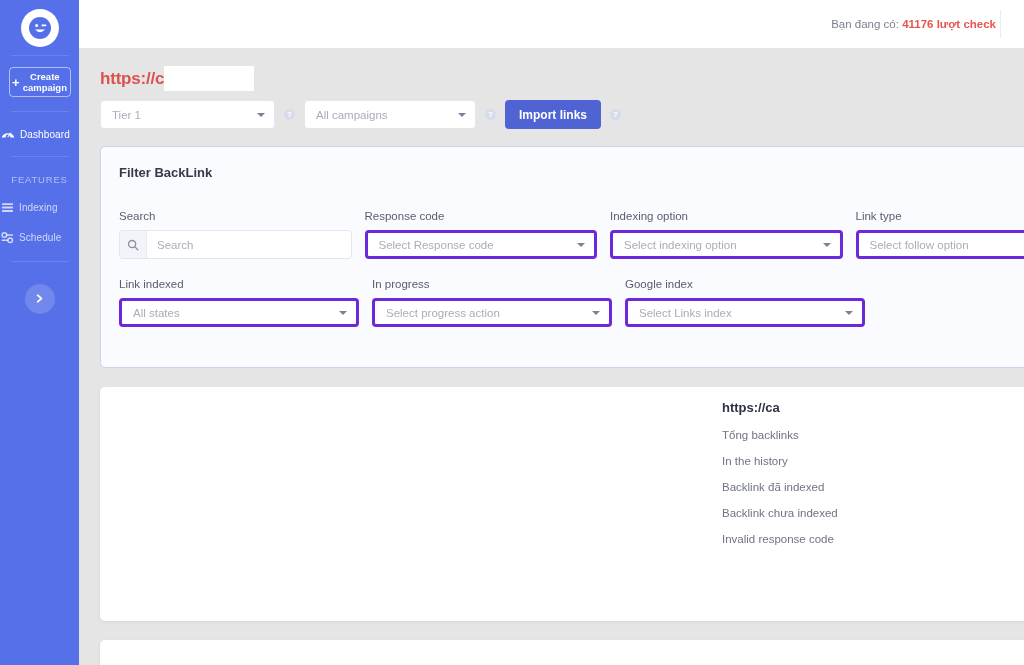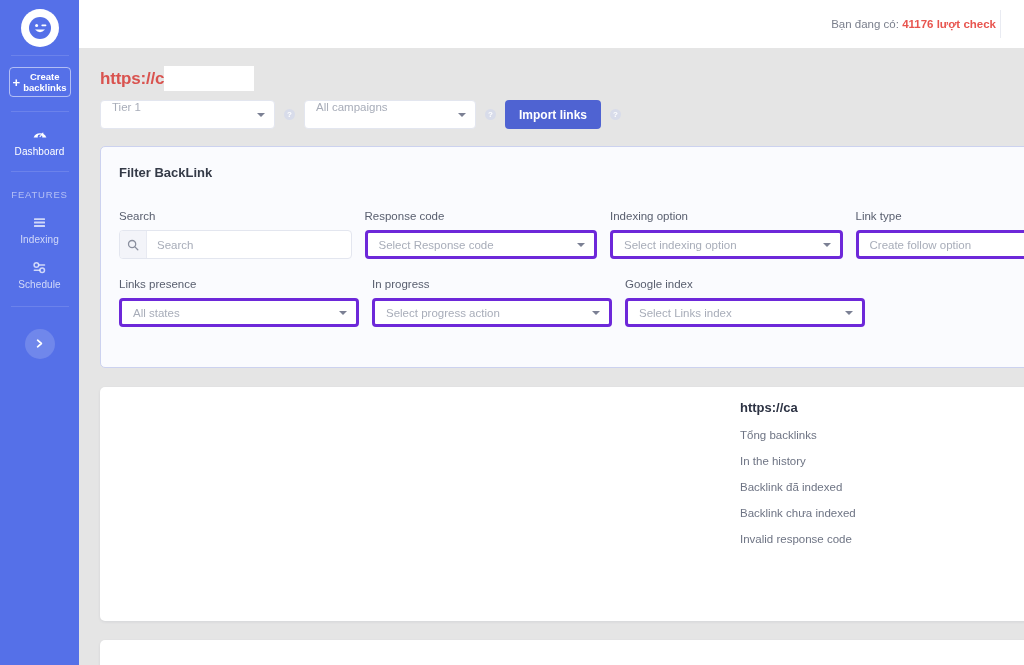"backlinks" span { text: backlinks -> campaign }
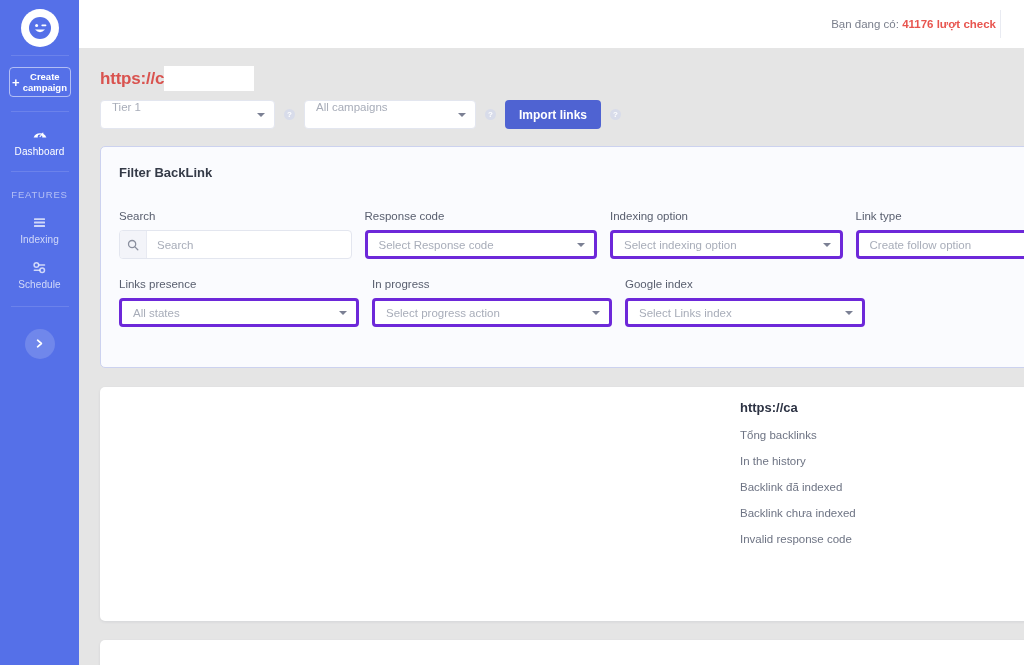"Tier 1" .select { align-items: none -> center }
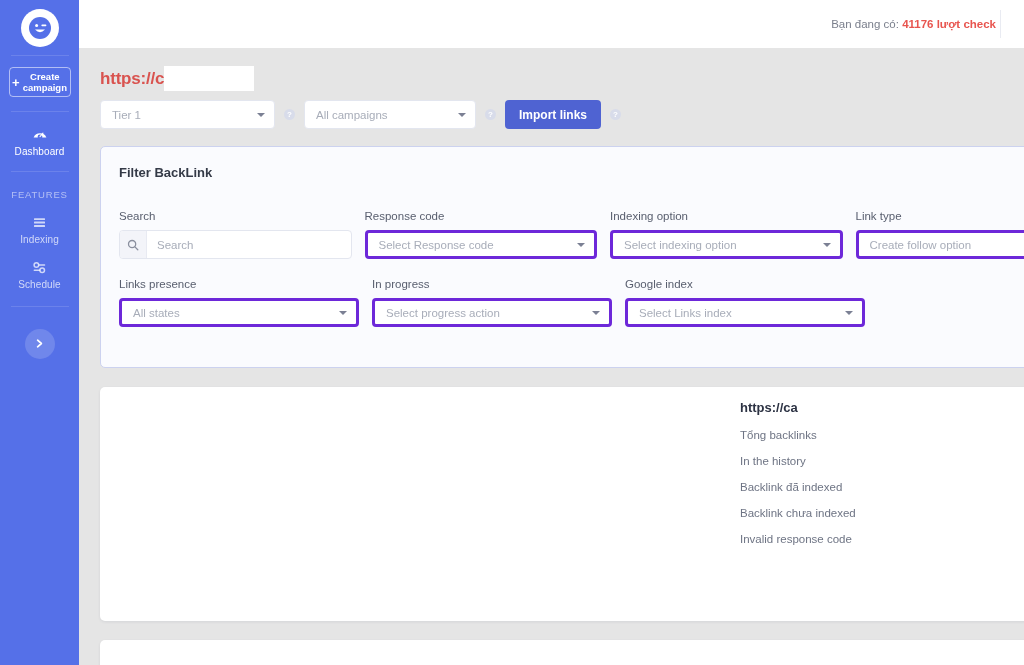"Dashboard" .nav-item { flex-direction: column -> none }
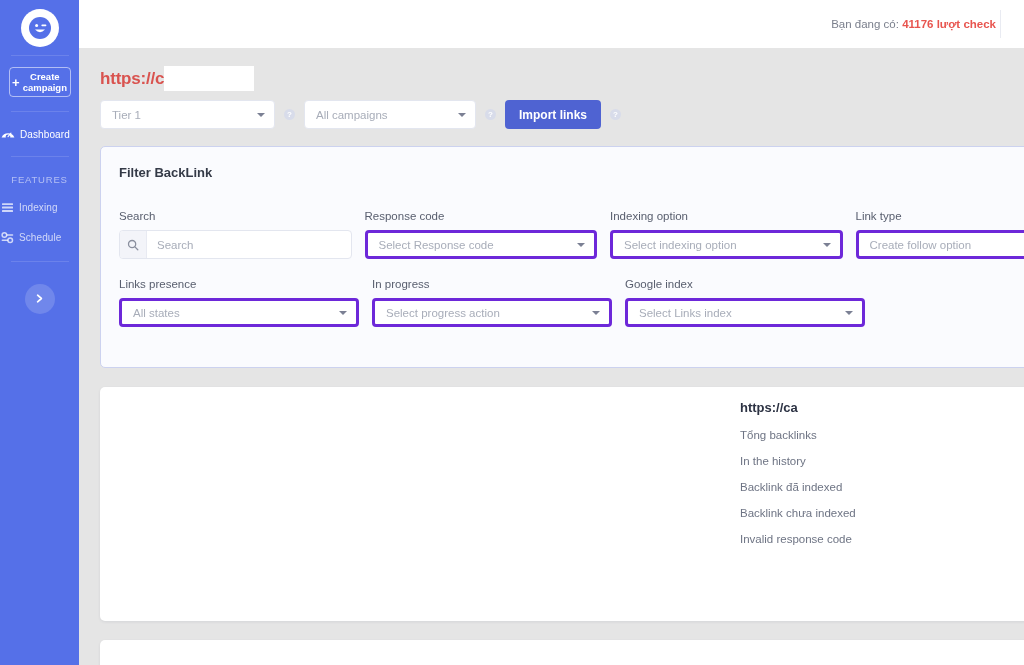"Create follow option" span { text: Create -> Select }
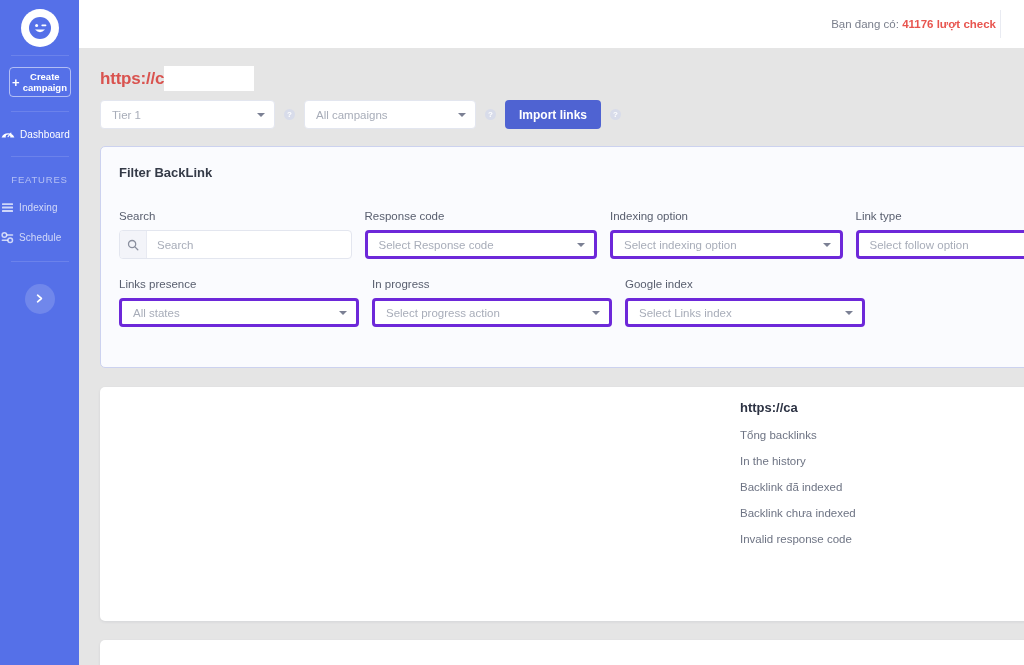"Links presence" div.fg-label { text: Links presence -> Link indexed }
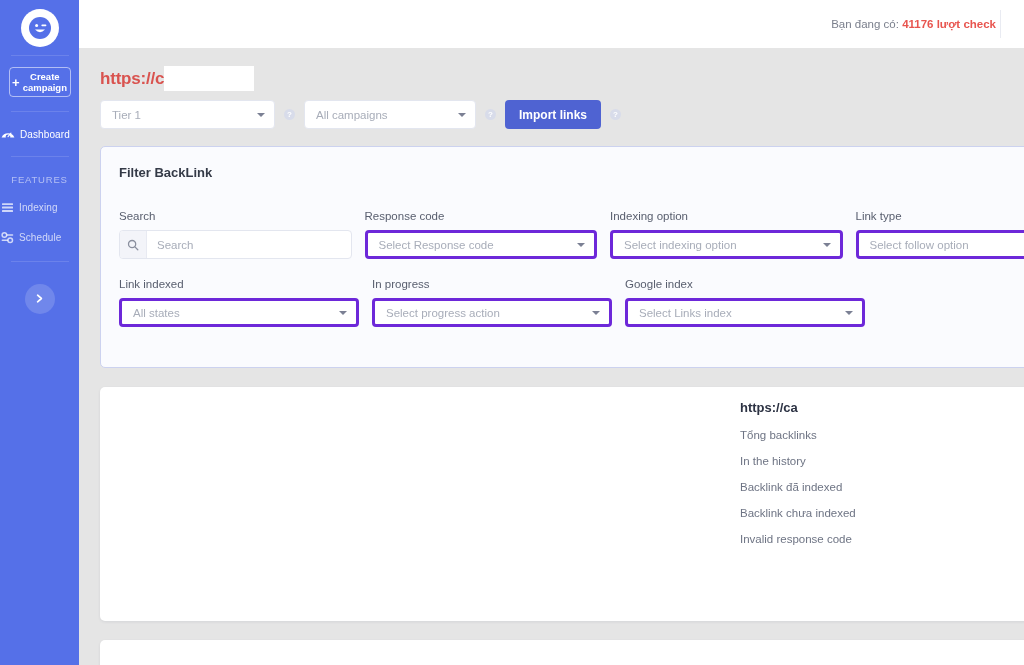"https://ca" .stats-inner { left: 640px -> 622px }
